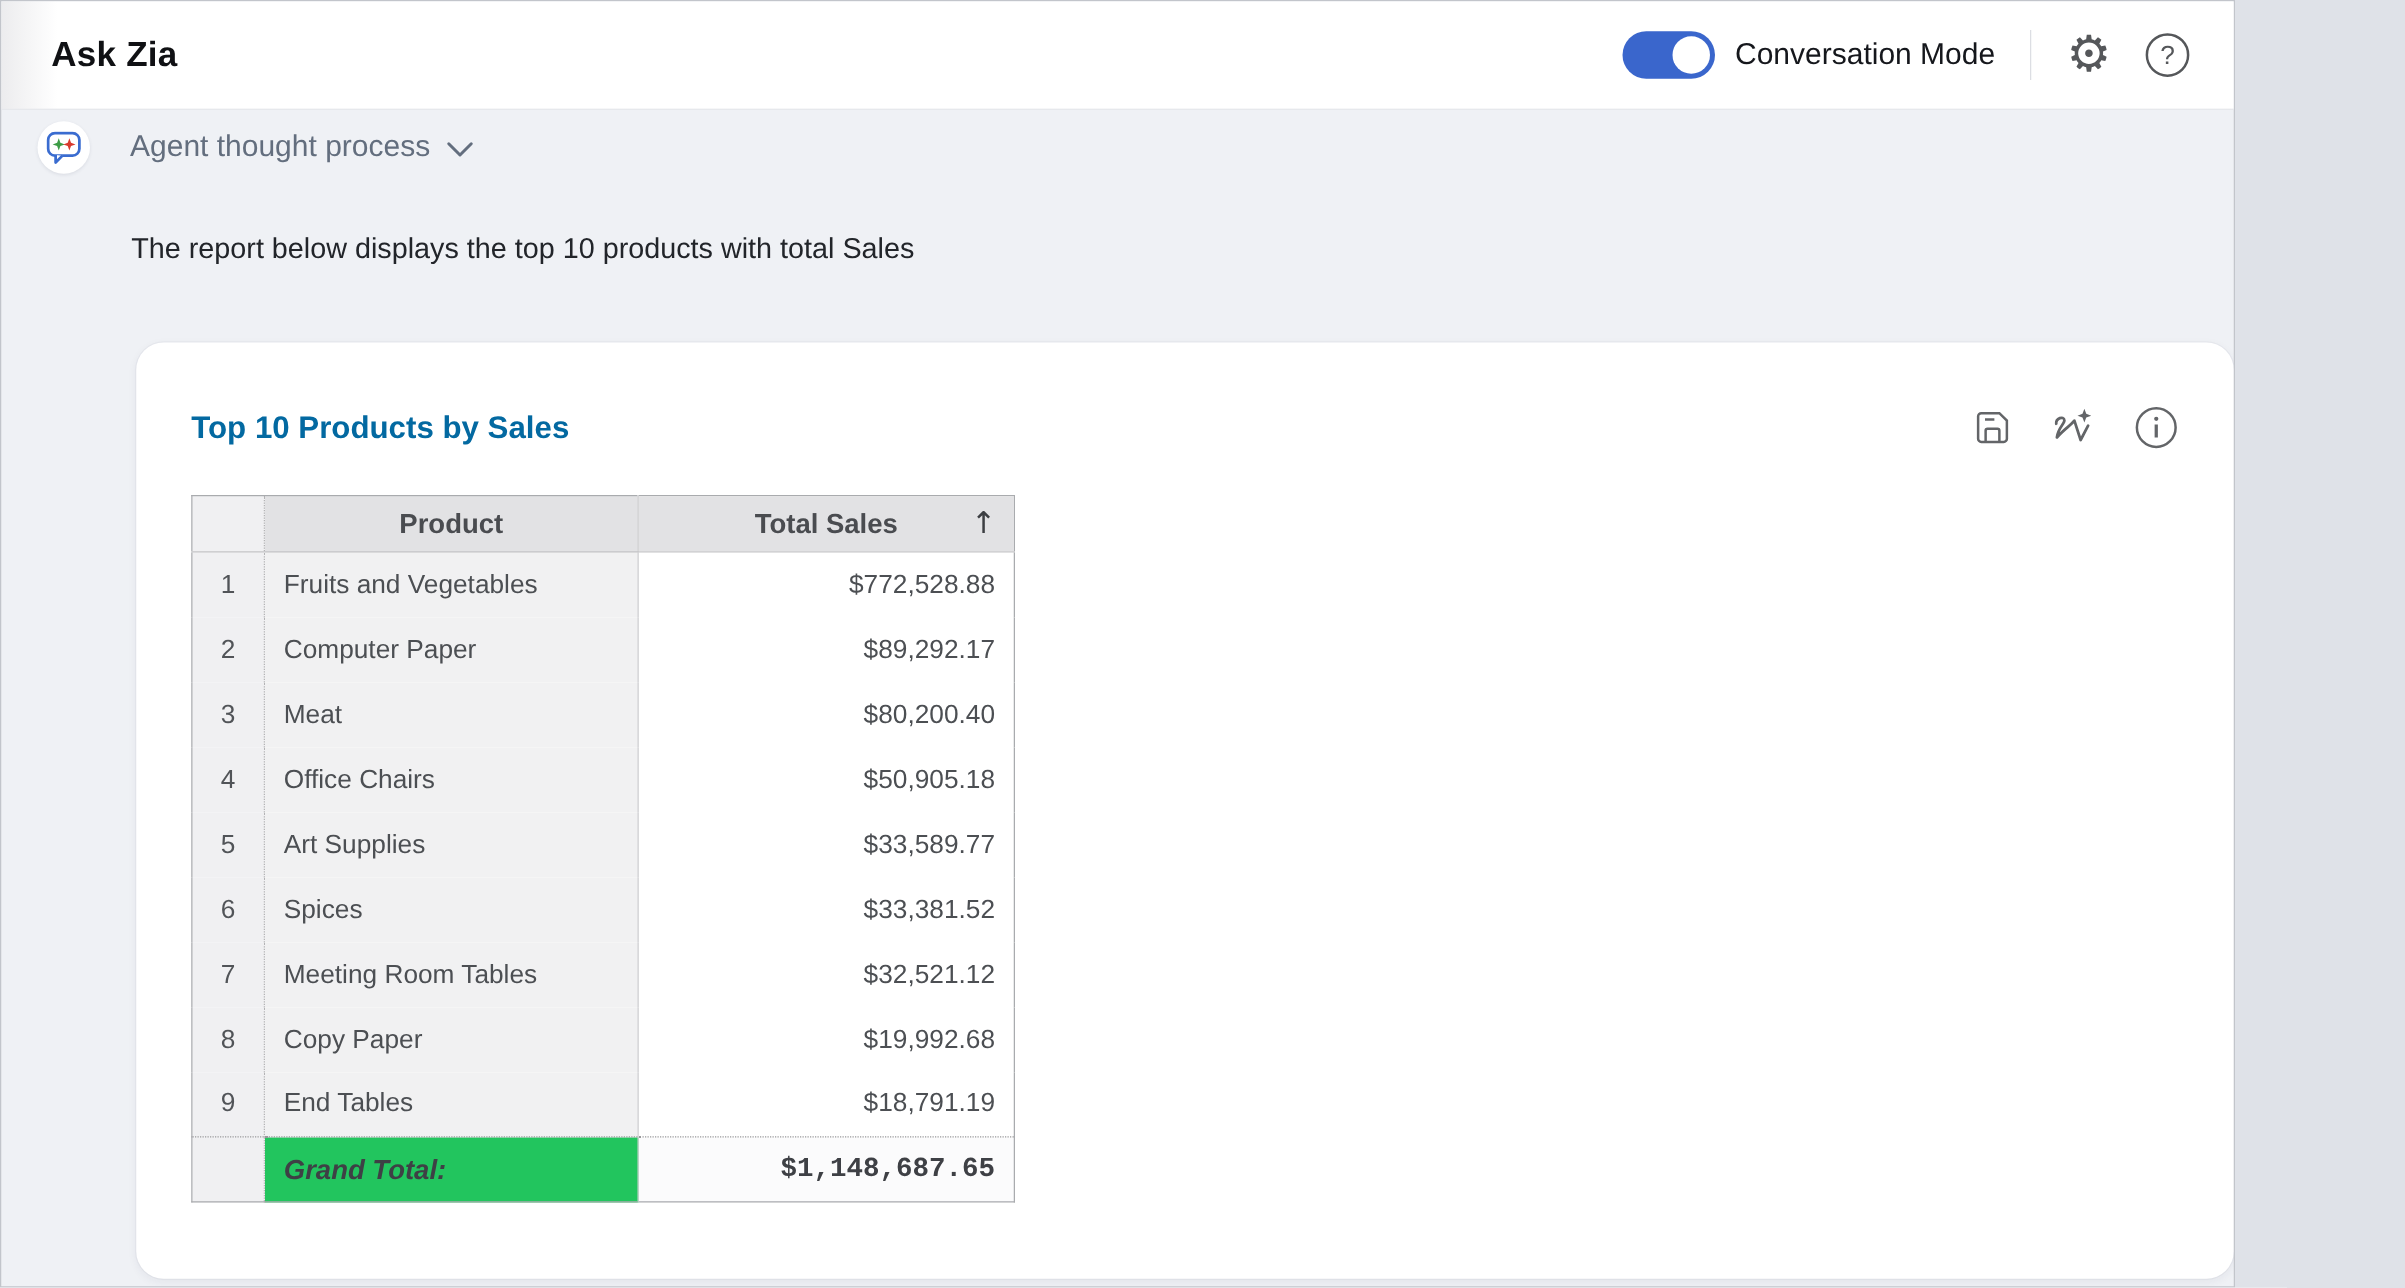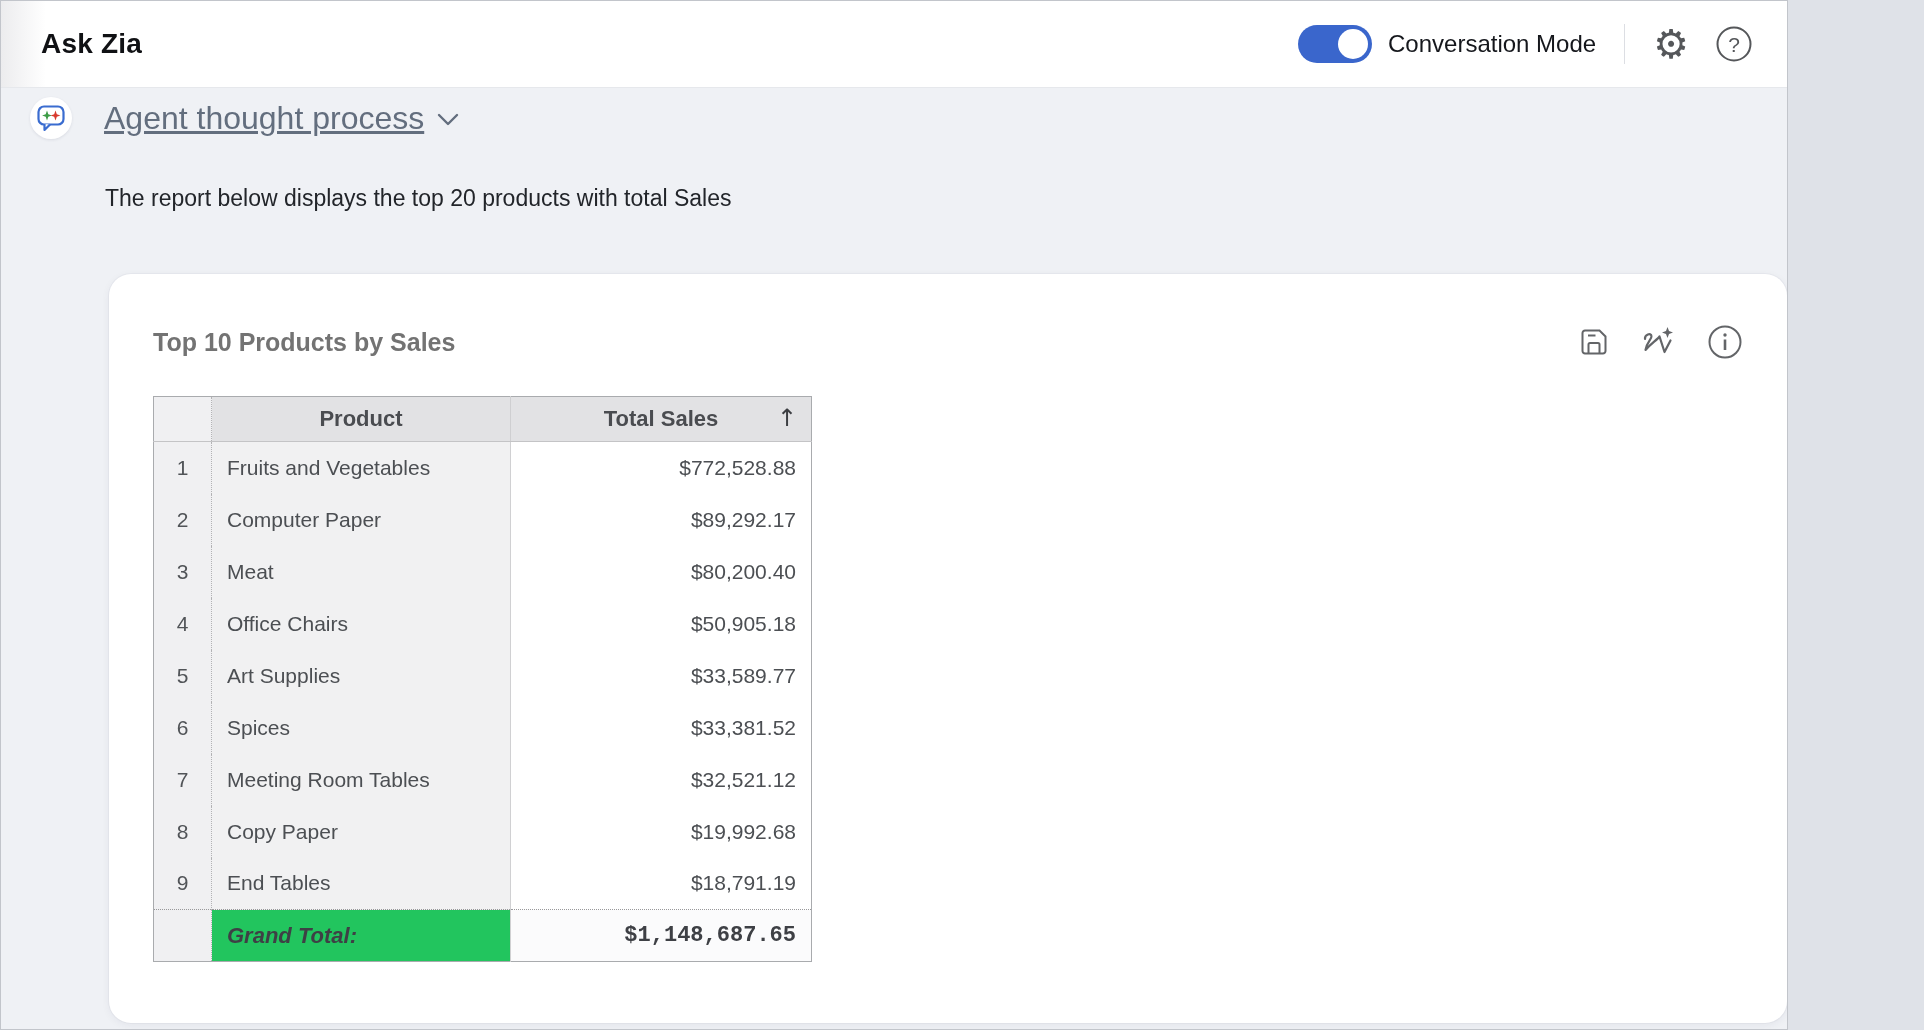"Agent thought process" .thought-label { font-size: 32px -> 24px; text-decoration: underline -> none }
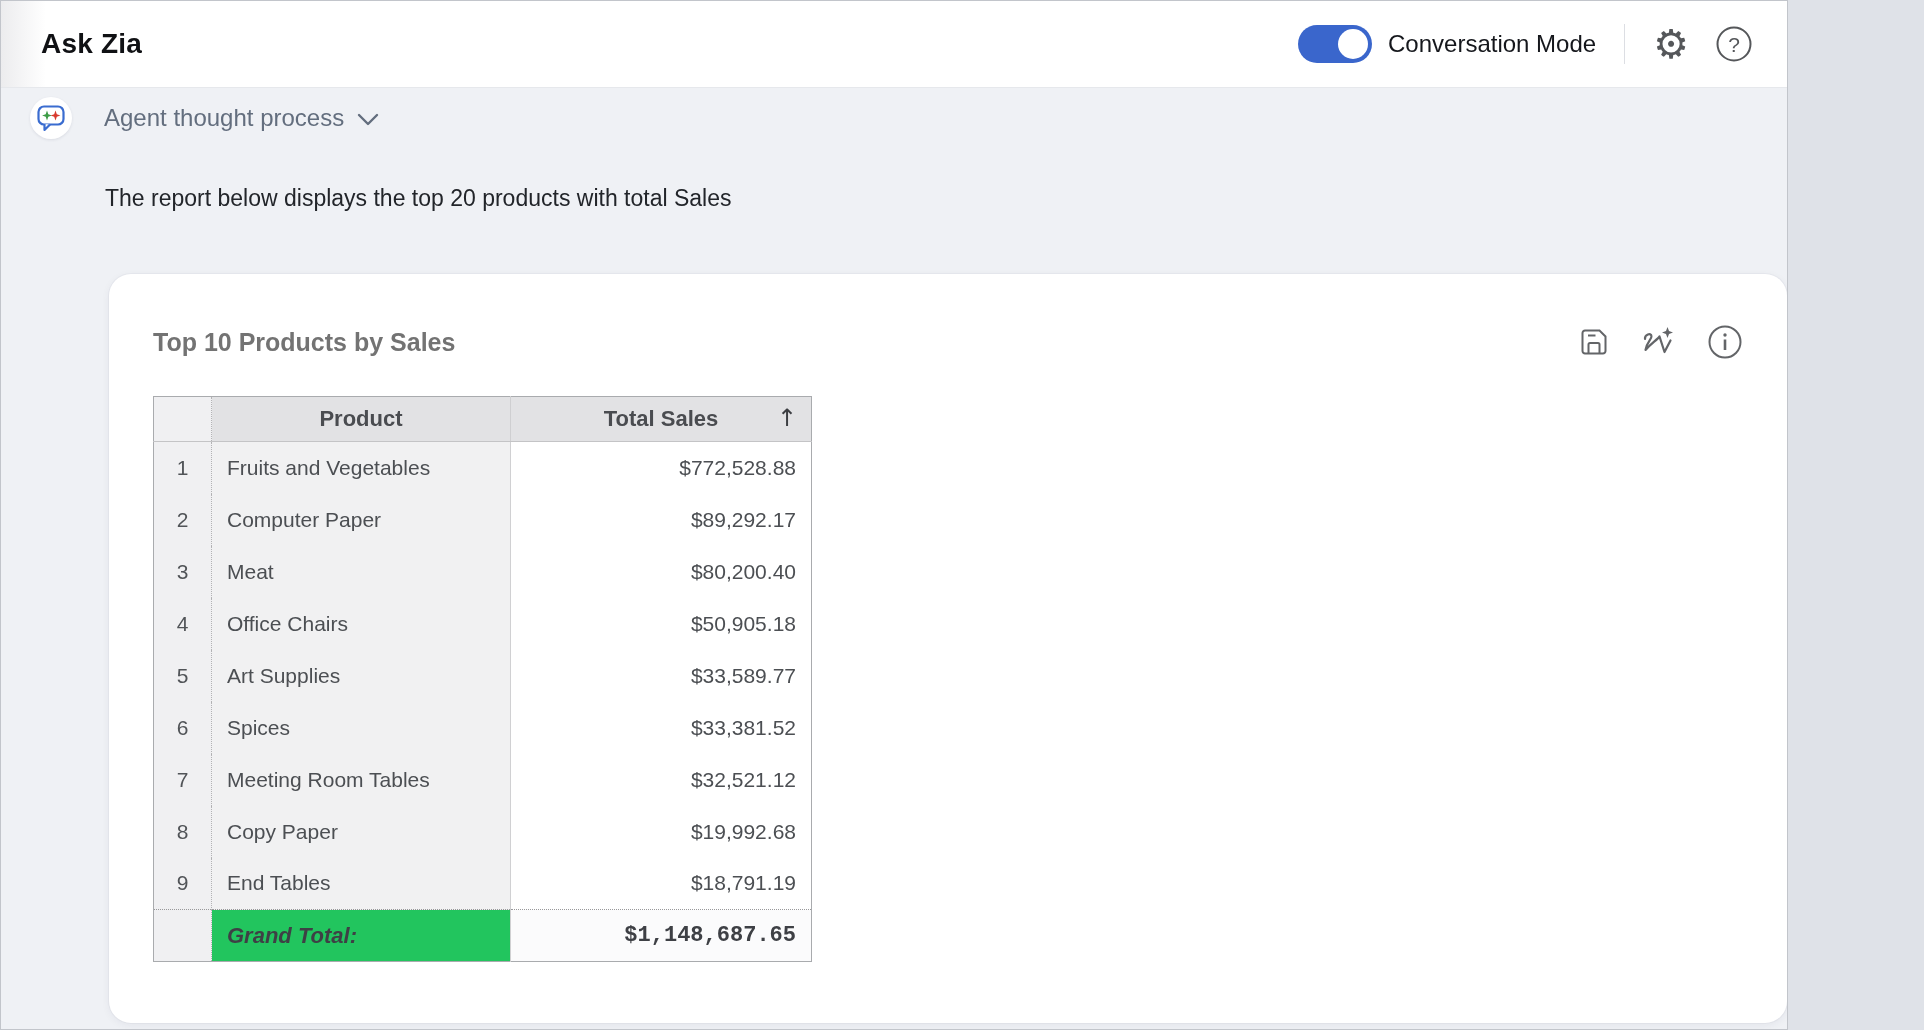"The report below displays the" p.message { text: 20 -> 10 }
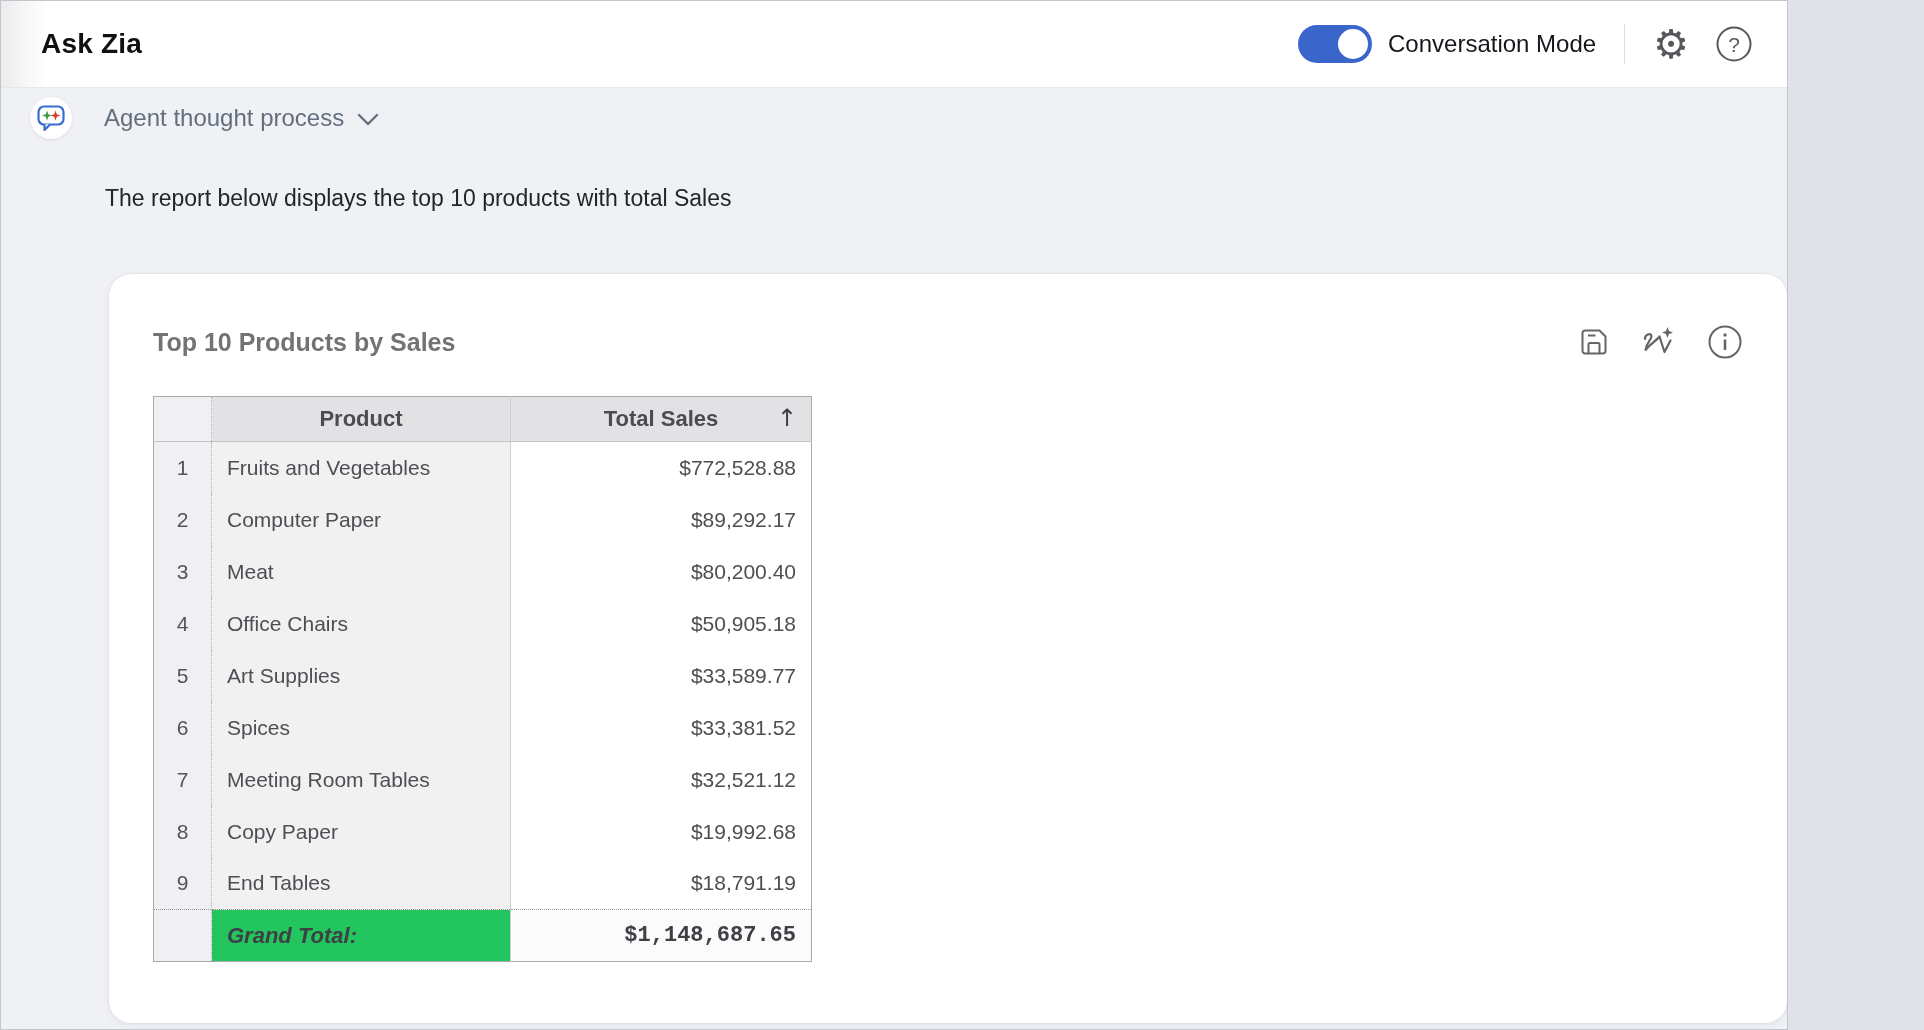"Top 10 Products by Sales" .card-title { color: #737373 -> #0369a1 }
